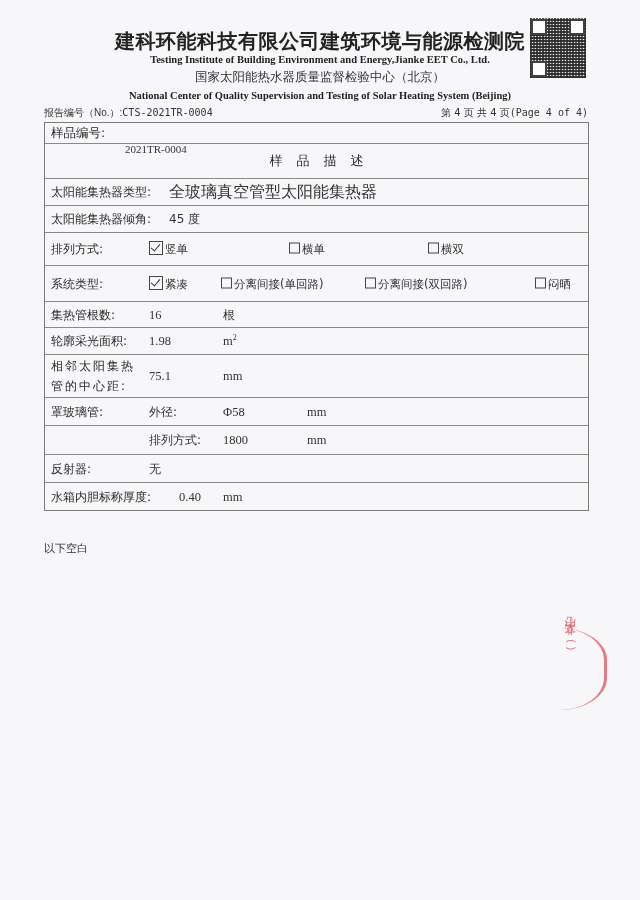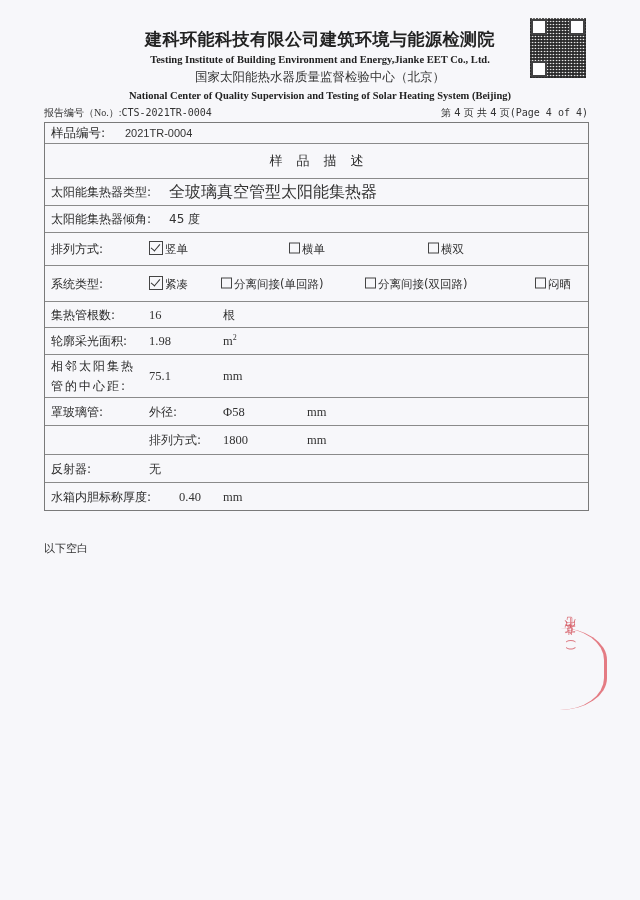"建科环能科技有限公司建筑环境与能源检测院" .hdr-cn1 { font-size: 17px -> 20px }
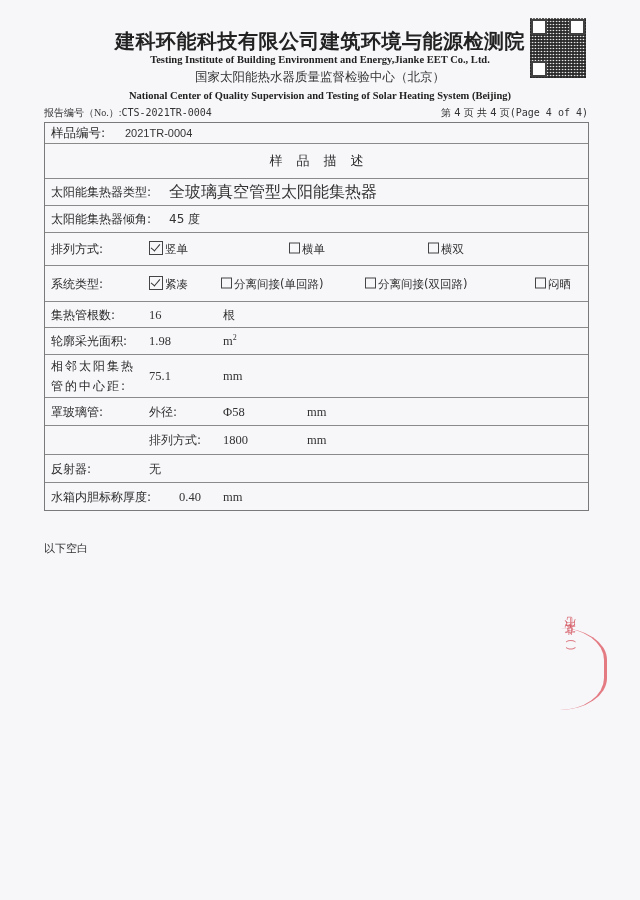"报告编号（No.）:" .report-no .cn { font-family: Liberation Serif, serif -> Liberation Sans, sans-serif }
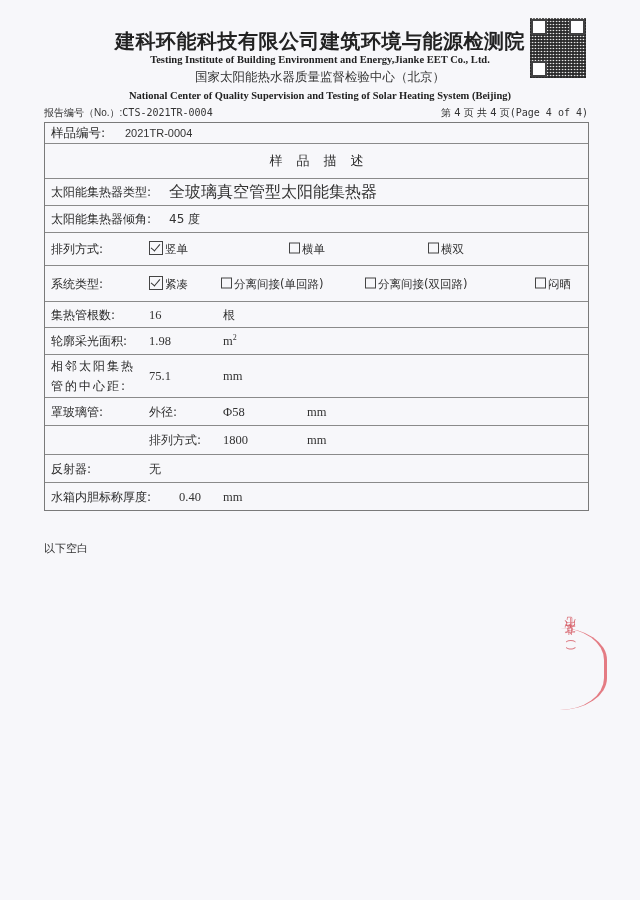"2021TR-0004" .mono { font-family: Liberation Sans, sans-serif -> Liberation Serif, serif; margin-top: none -> 16px }
